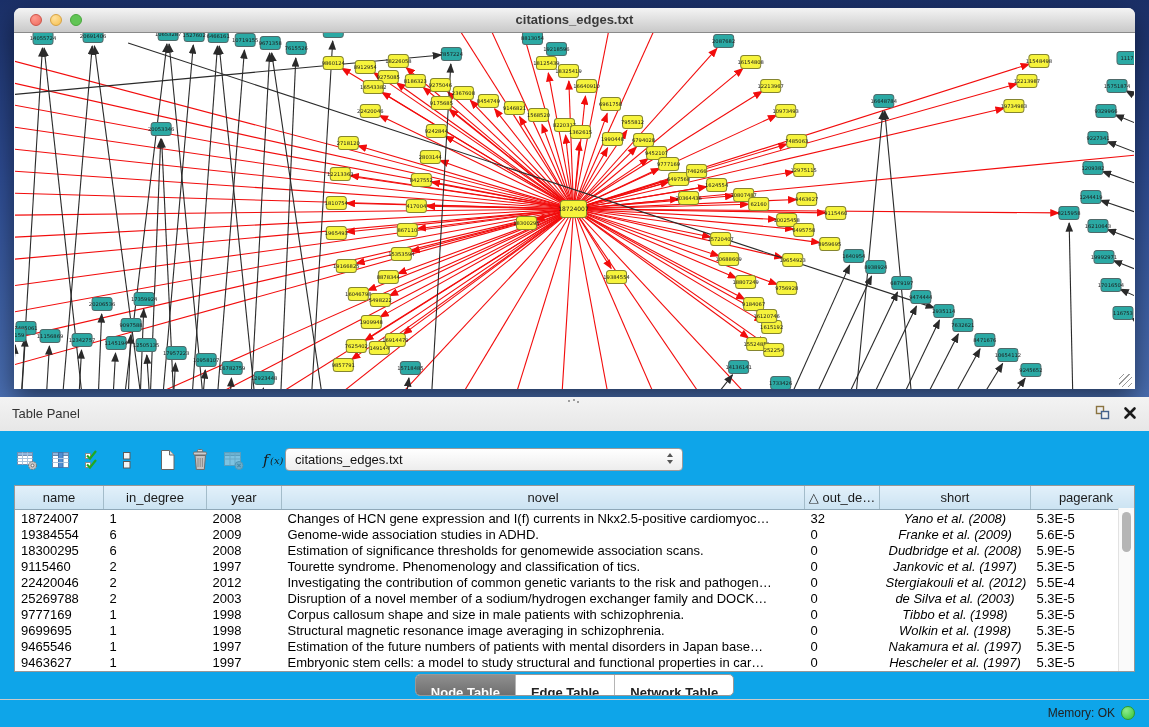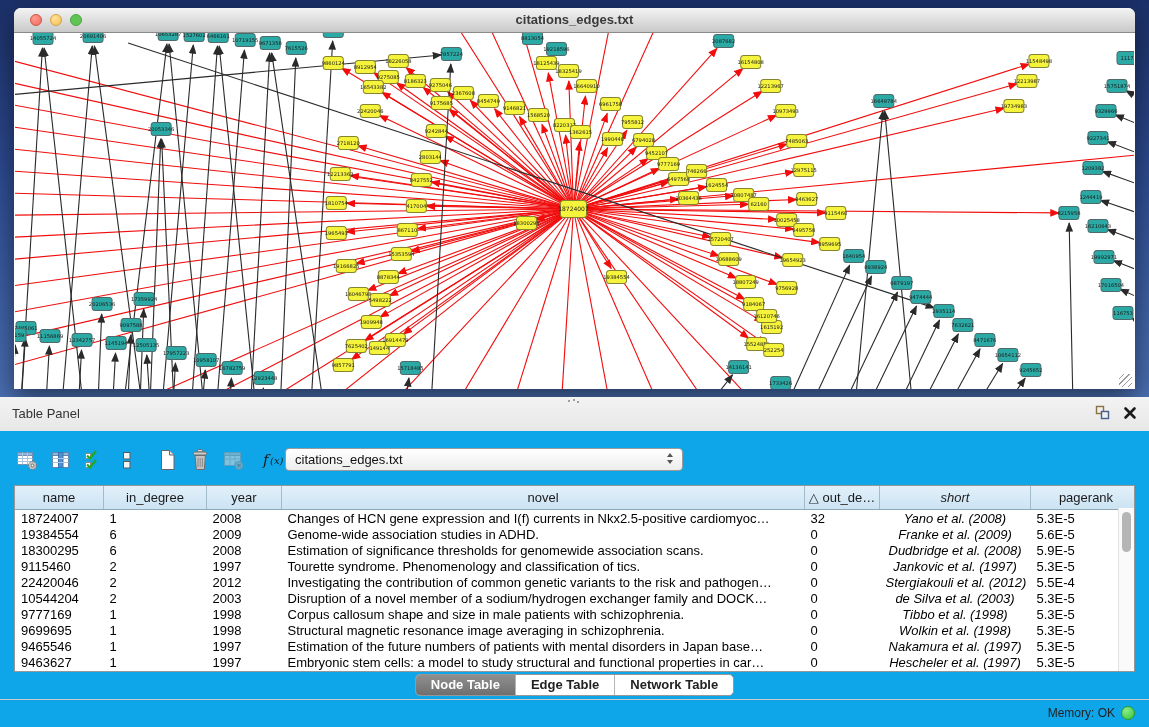"short" th { font-style: italic -> none }
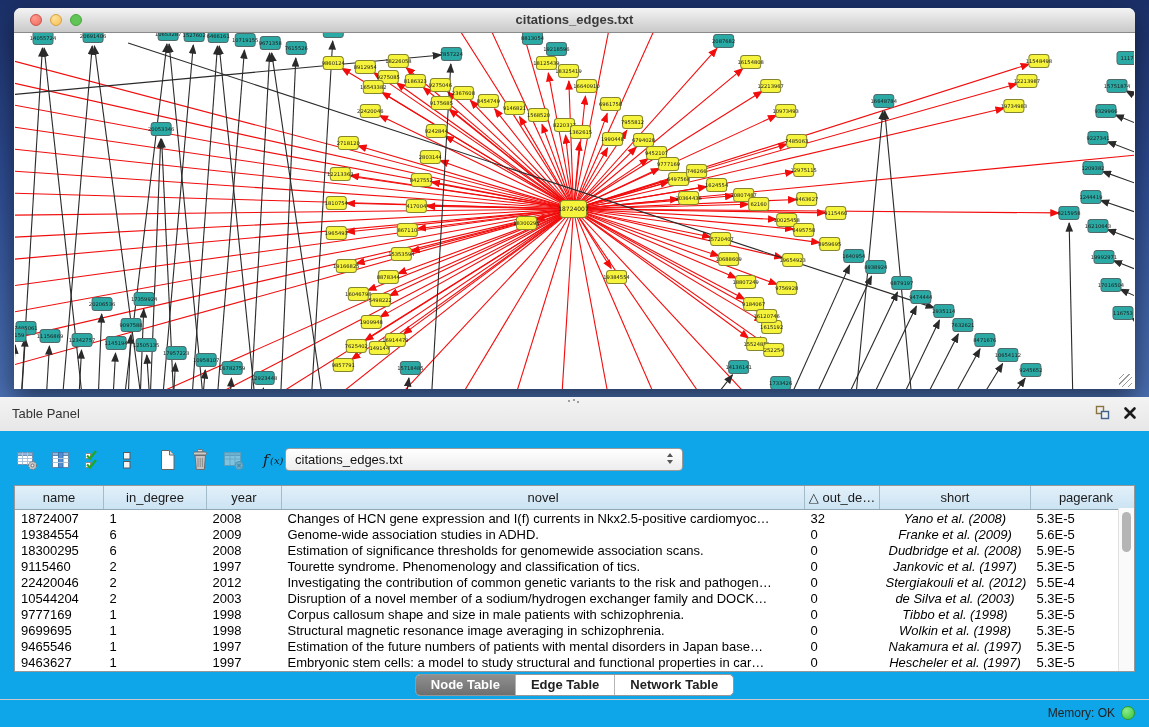"10544204" td.col-name { text: 10544204 -> 25269788 }
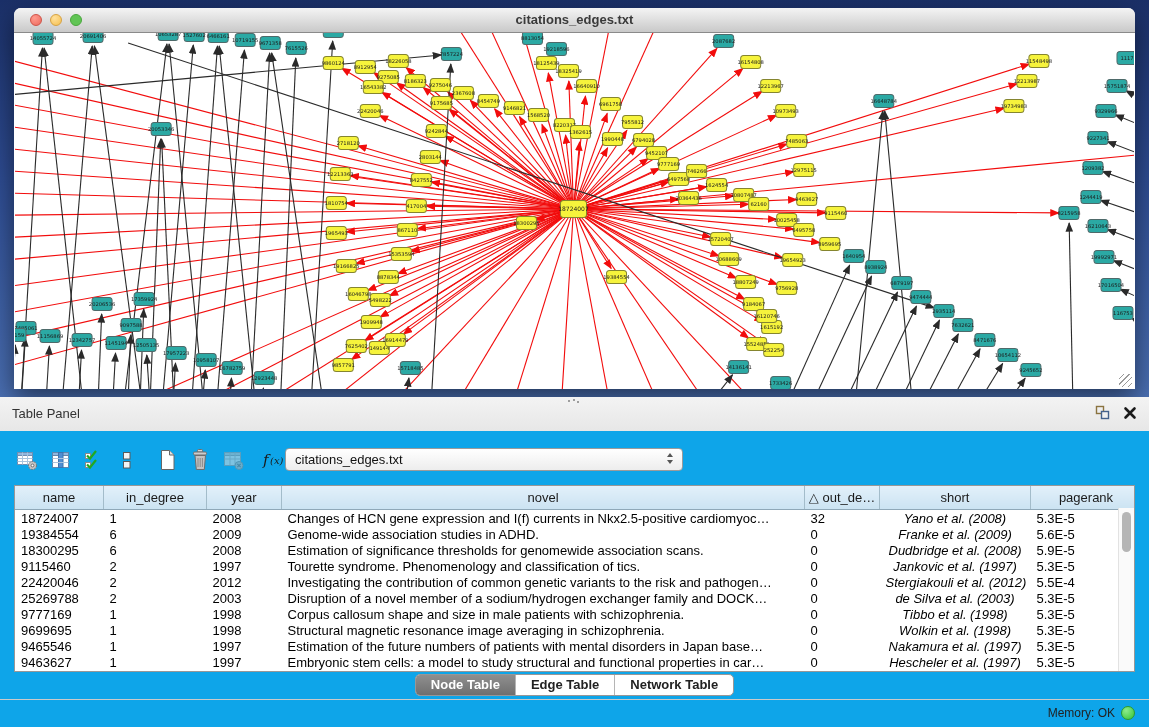"Node Table" .seg-btn { padding: 0 15px -> 8px 15px }
